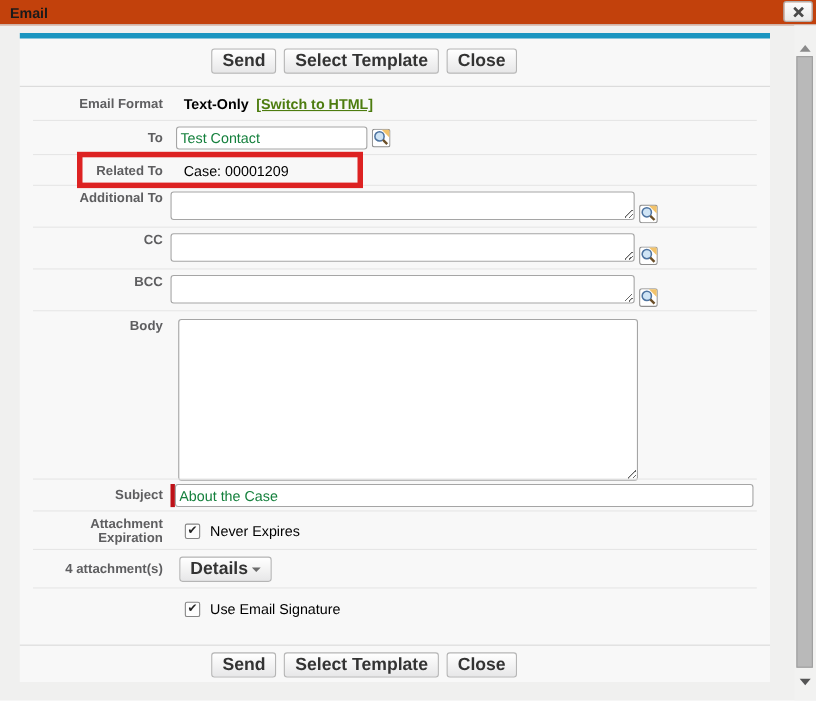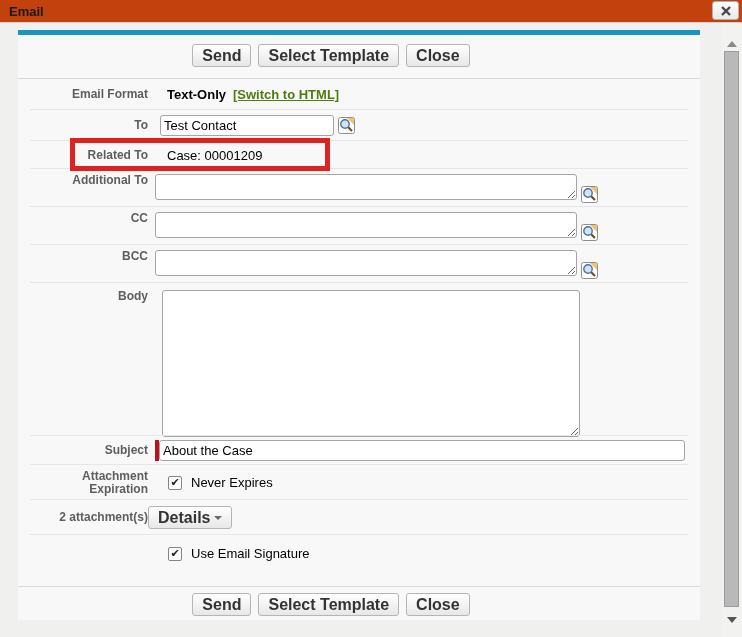"Test Contact" input[type=text], textarea { color: #000000 -> #15803d }
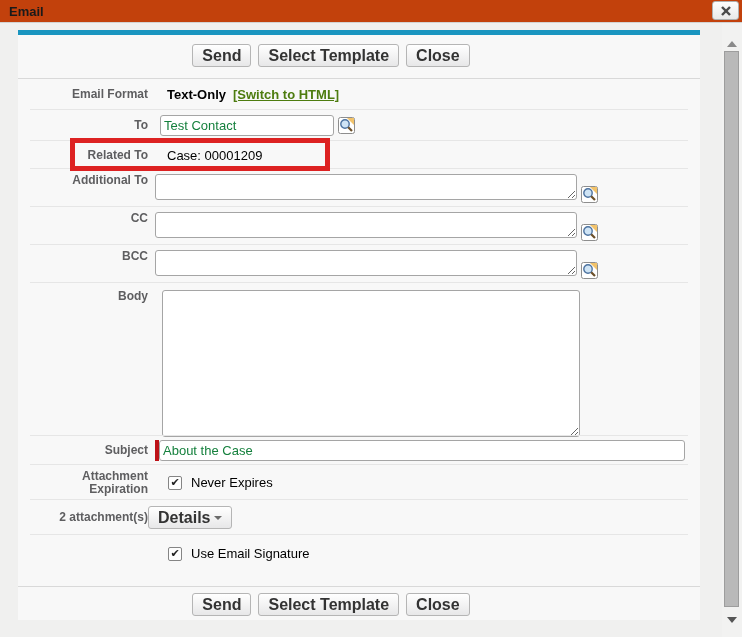"2 attachment(s)" div.label { text: 2 -> 4 }
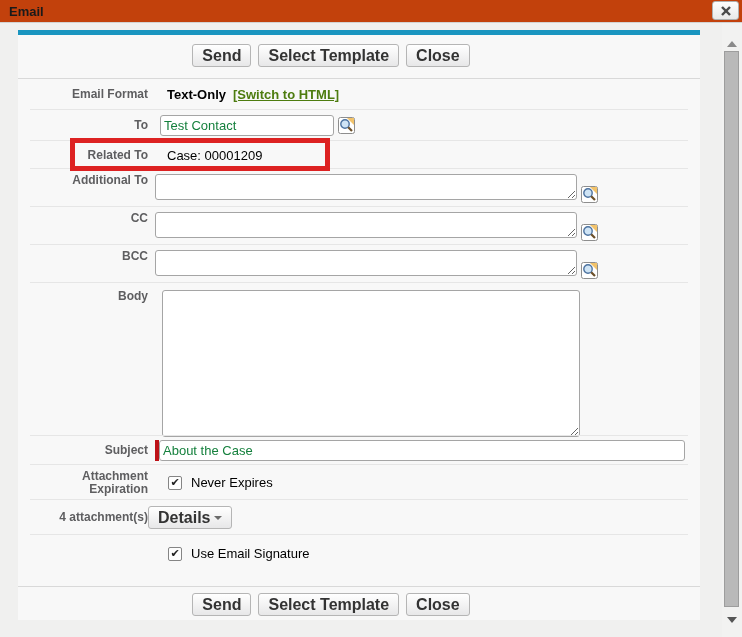"Details" .r-att .field { margin-left: none -> 15px }
